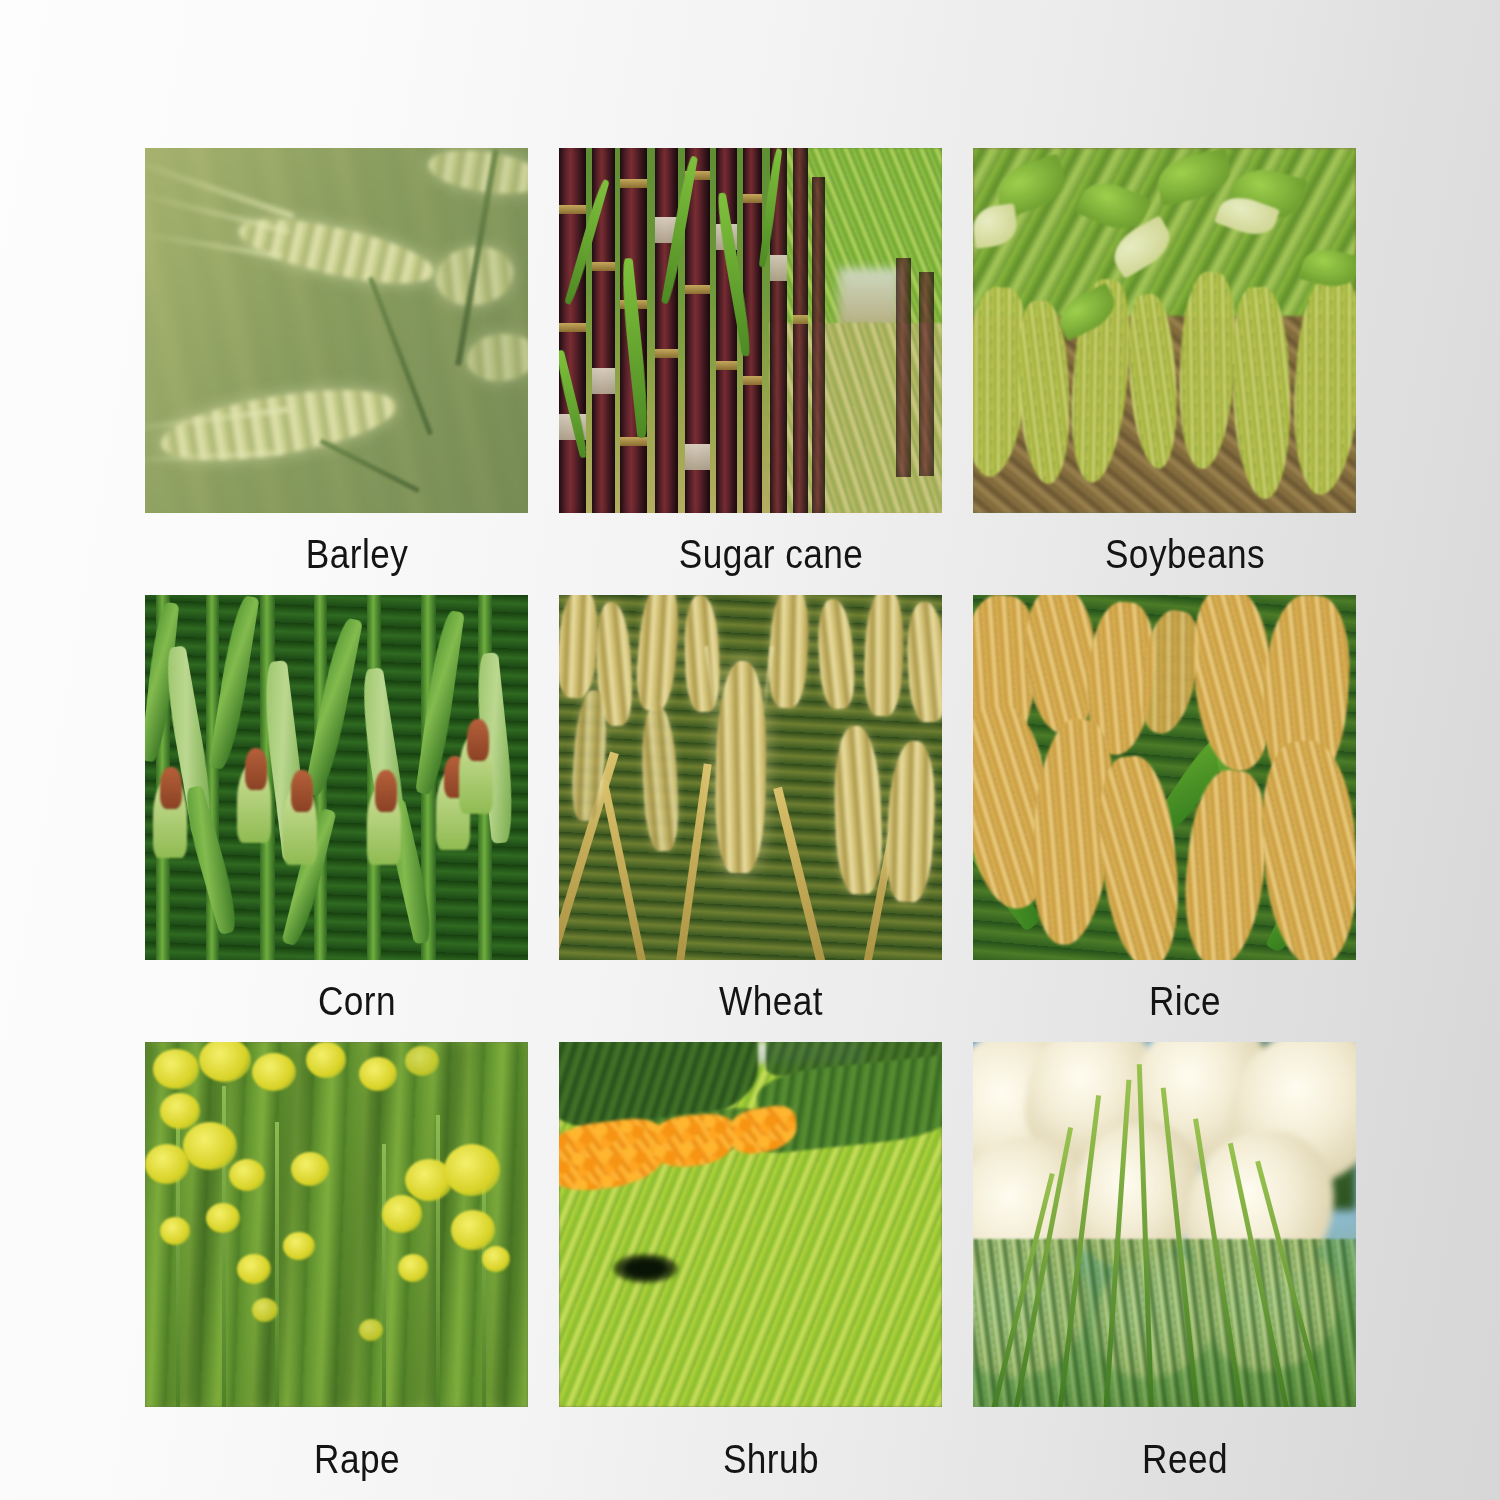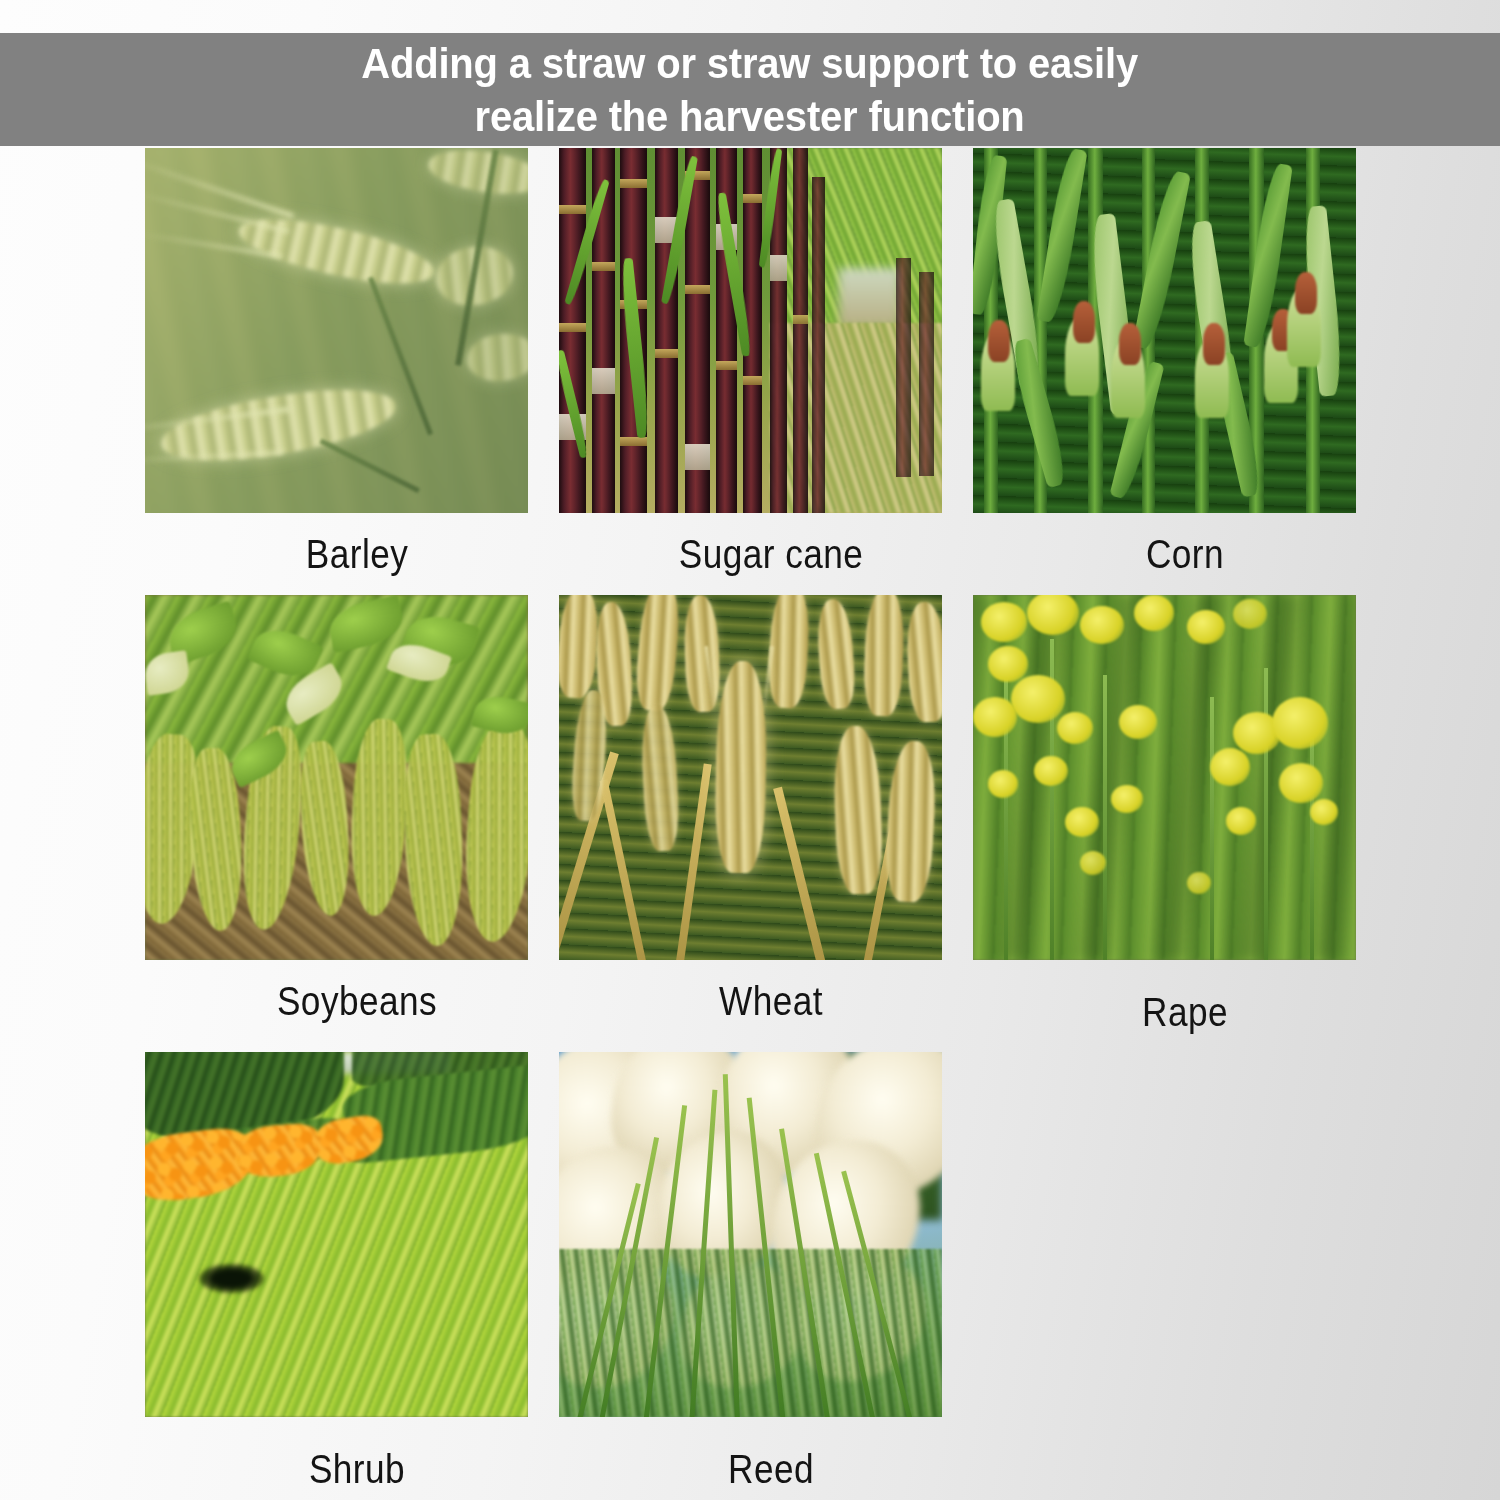"Adding a straw or straw" div { html: <div> <div>Adding a straw or straw support to easily realize the harvester function</div> </div> -> none }
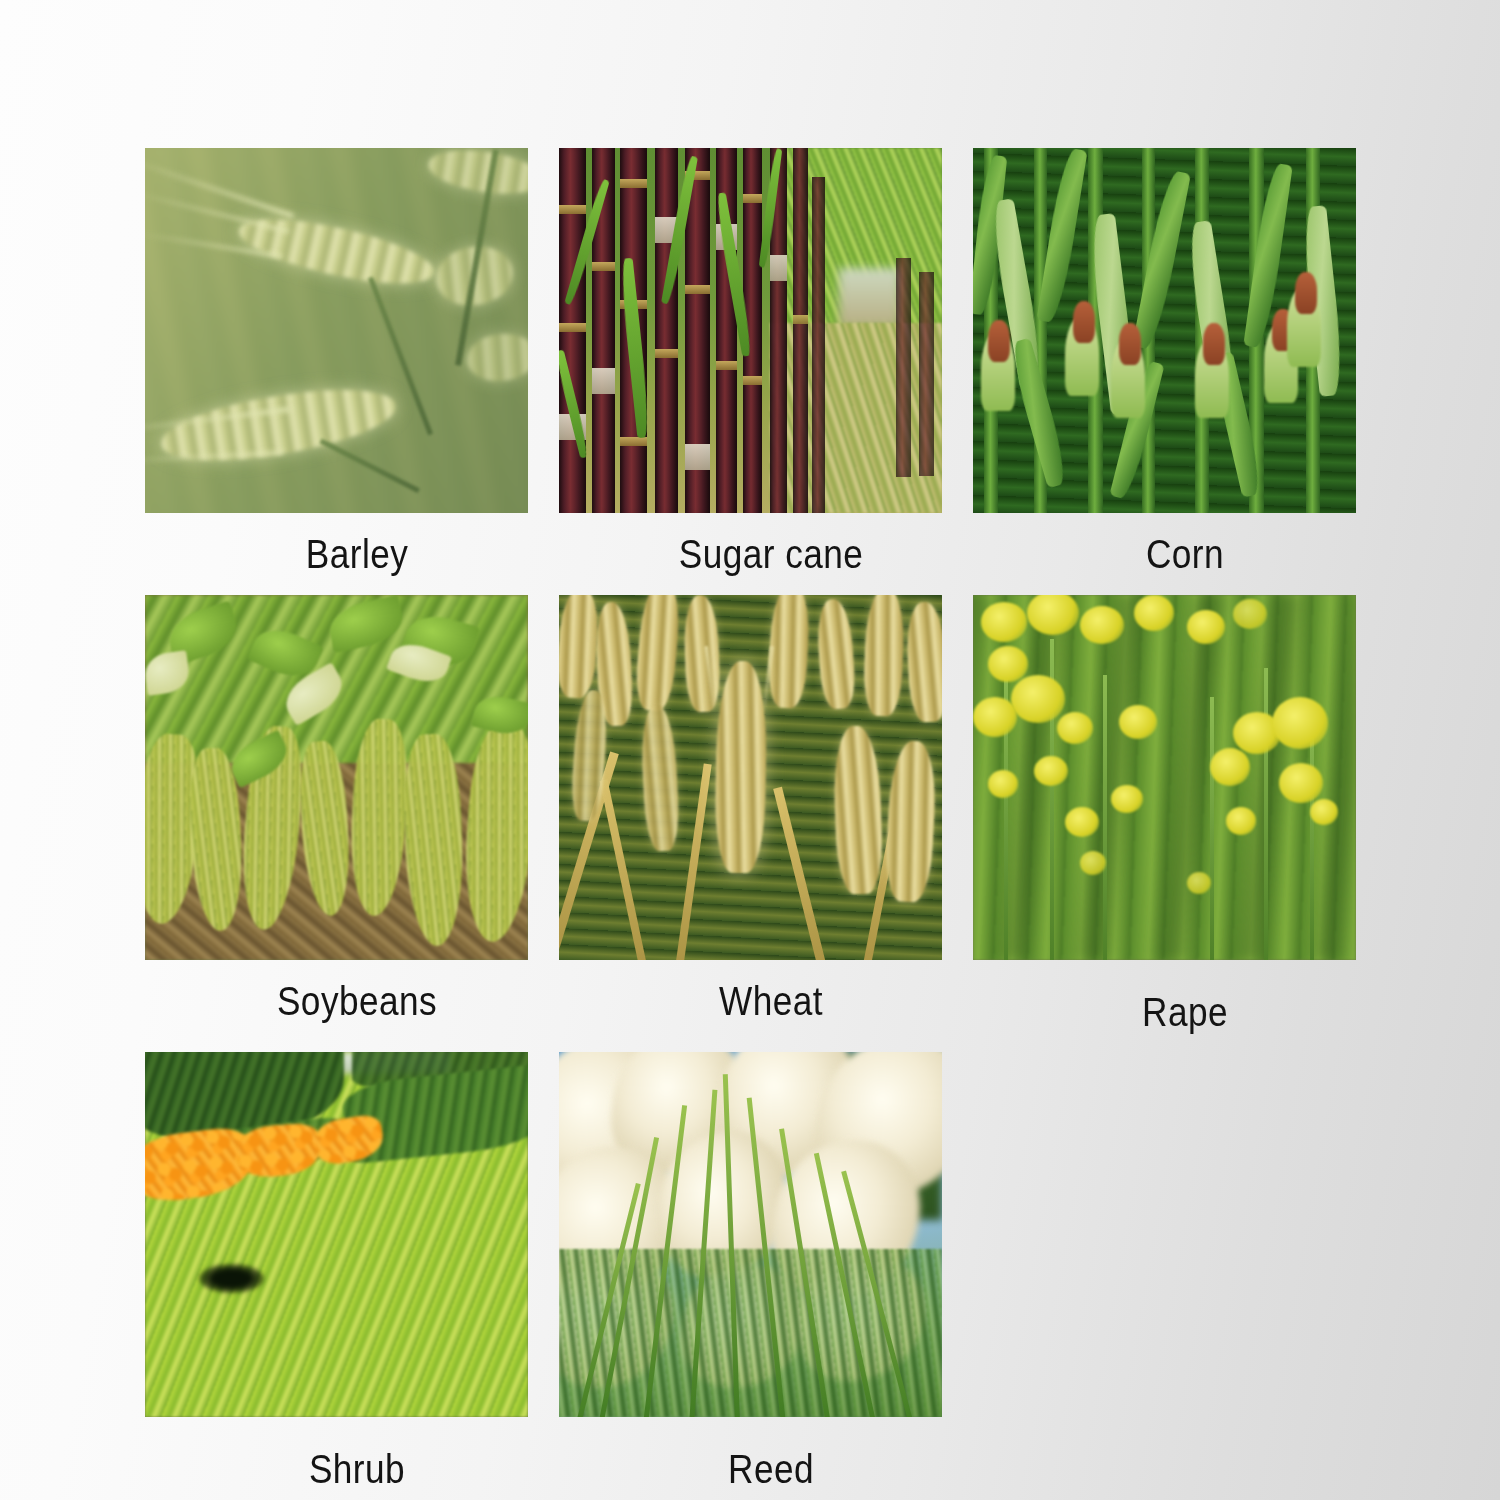"Corn" div.cell { order: before "Soybeans" -> after "Soybeans" }
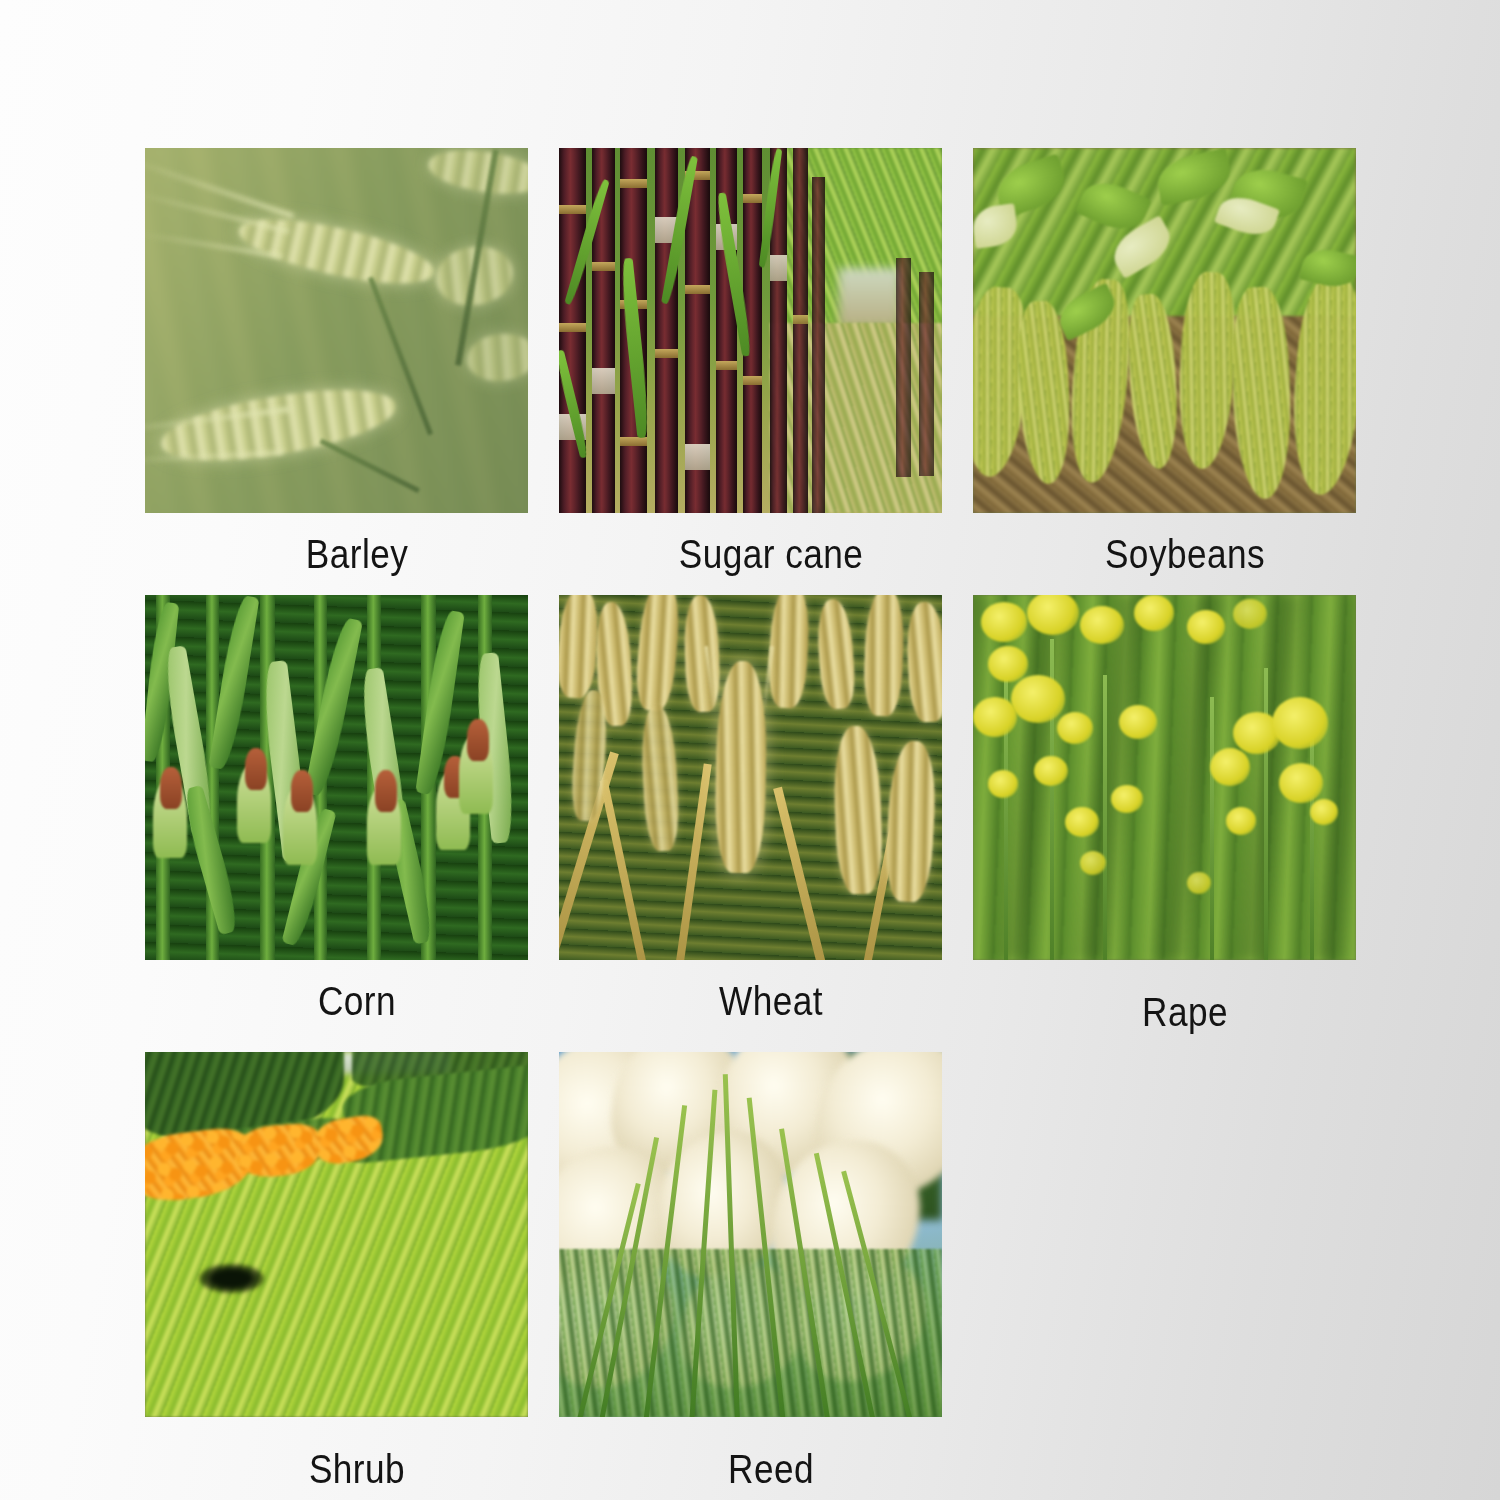"Rice" div.cell { html: none -> <div> <div> <div></div> <div></div> <div></div> <div></div> <div></div> <div></div> <div></div> <div></div> <div></div> <div></div> <div></div> <div></div> <div></div> <div></div> <div></div> <div></div> <div></div> <div></div> </div> <div>Rice</div> </div> }
